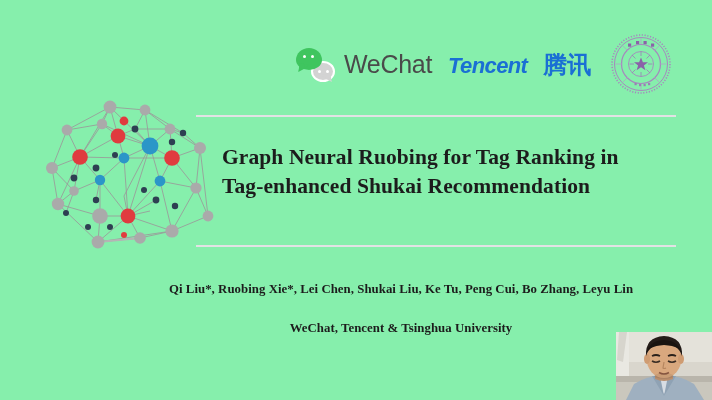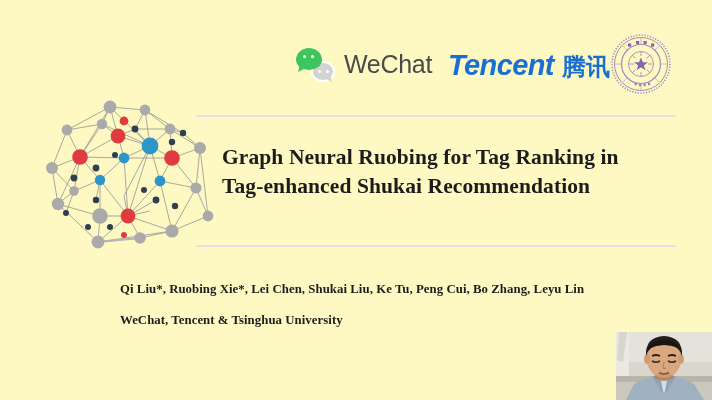"WeChat" #slide { background: #fef9c3 -> #86efac }
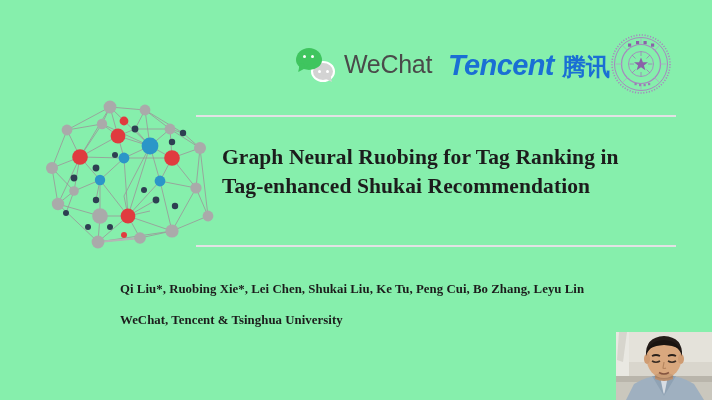"Tencent" .tencent-word { font-size: 29px -> 22px }
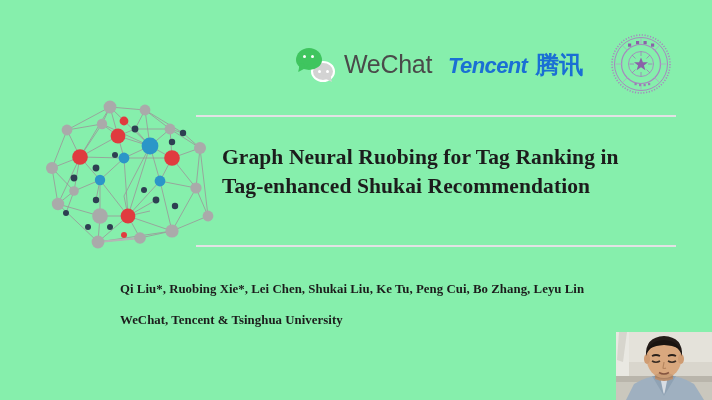"腾讯" .tencent-cn { margin-left: 8px -> 16px }
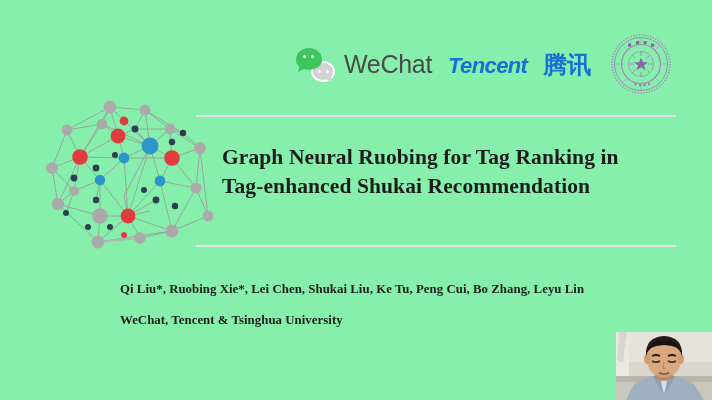"Qi Liu*, Ruobing Xie*, Lei" #authors-block { text-align: left -> center }
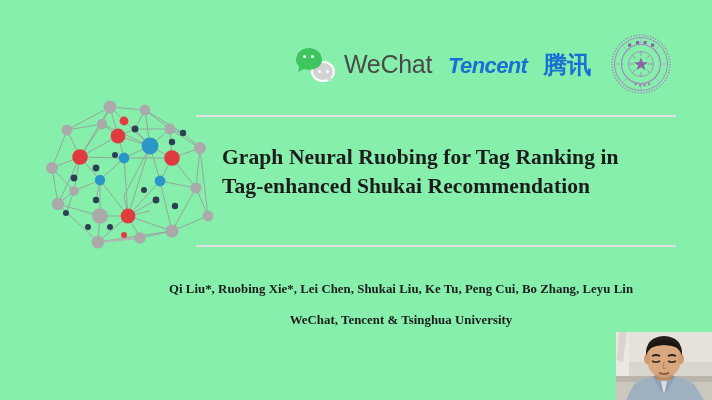"WeChat, Tencent & Tsinghua University" .affiliation-line { margin-top: 16px -> 24px }
